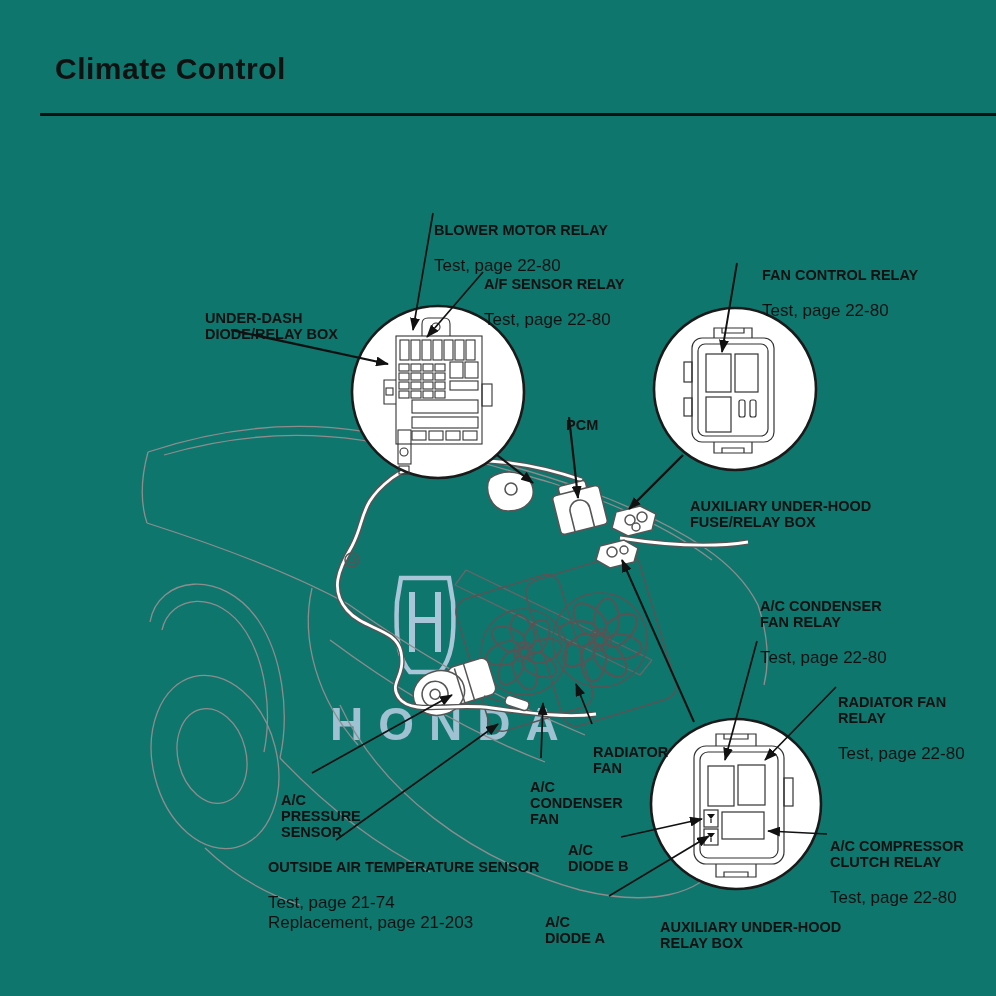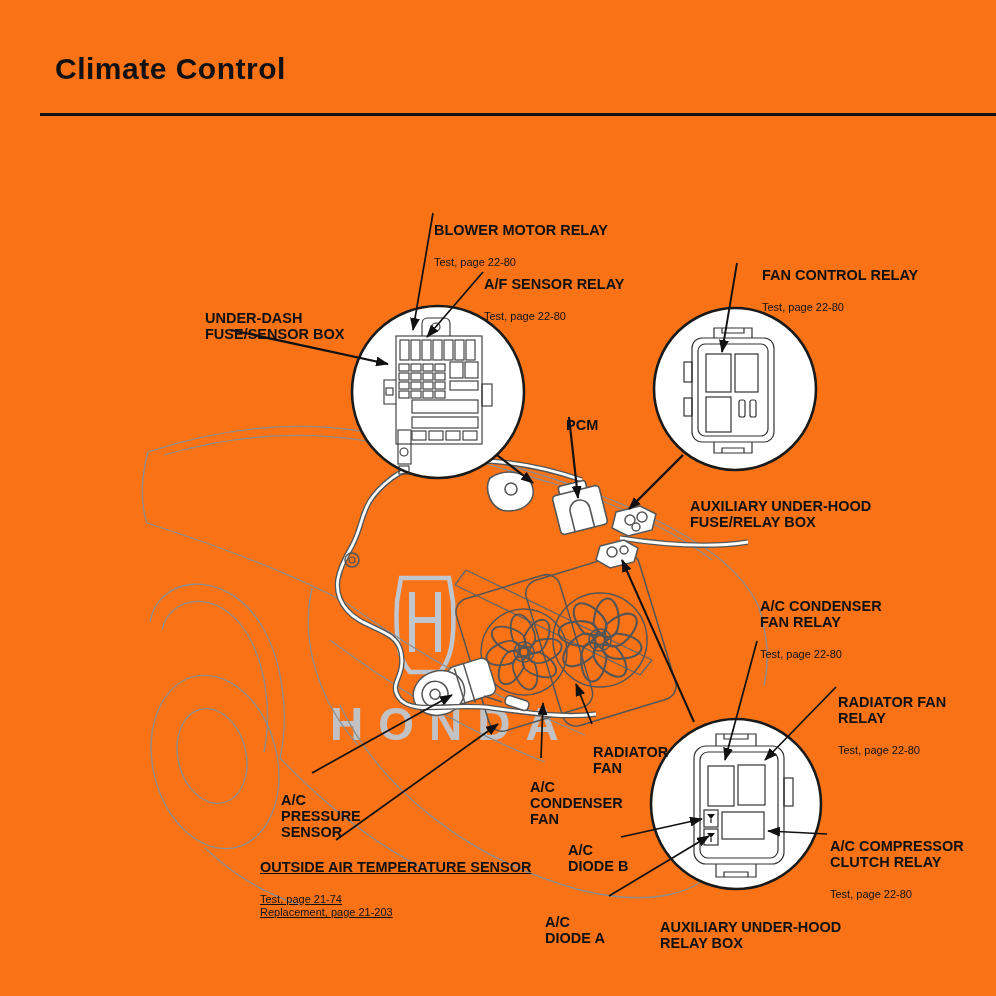"Climate Control" .page { background: #f97316 -> #0f766e }
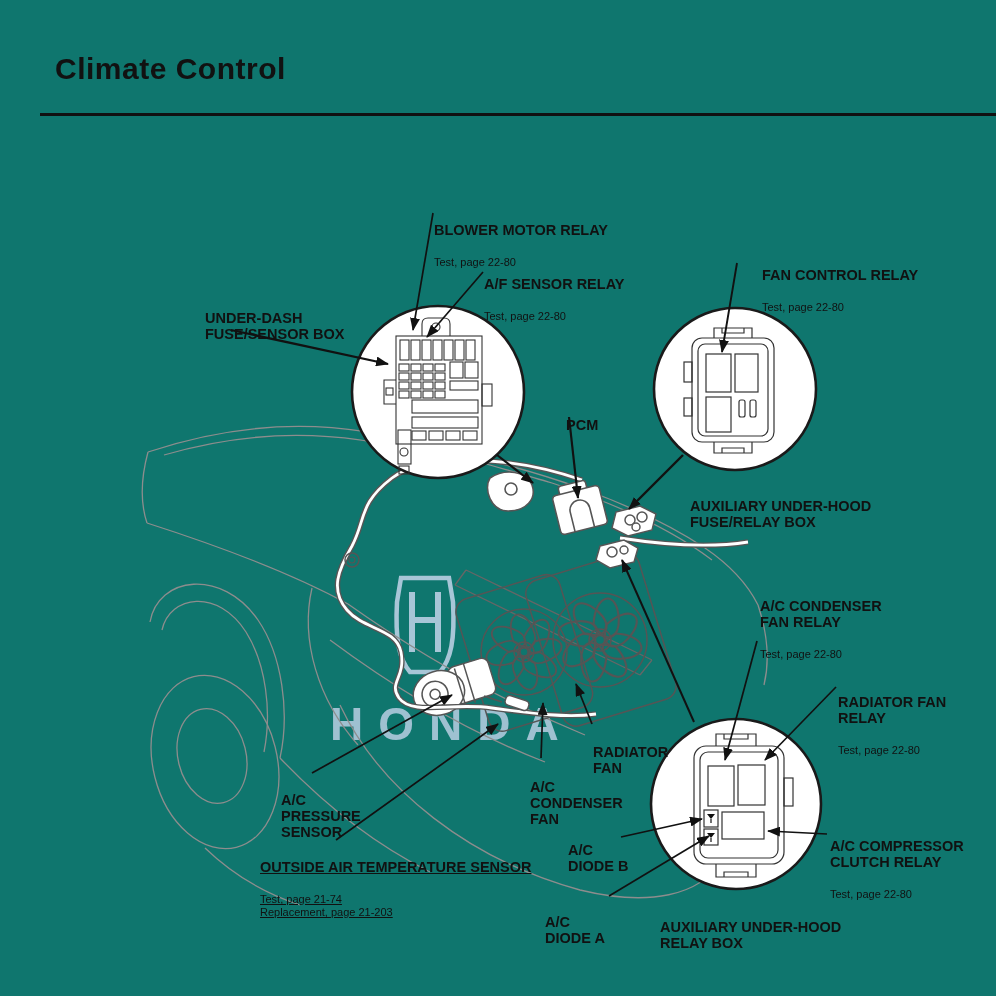"Test, page 22-80" .nt { font-size: 11px -> 17px }
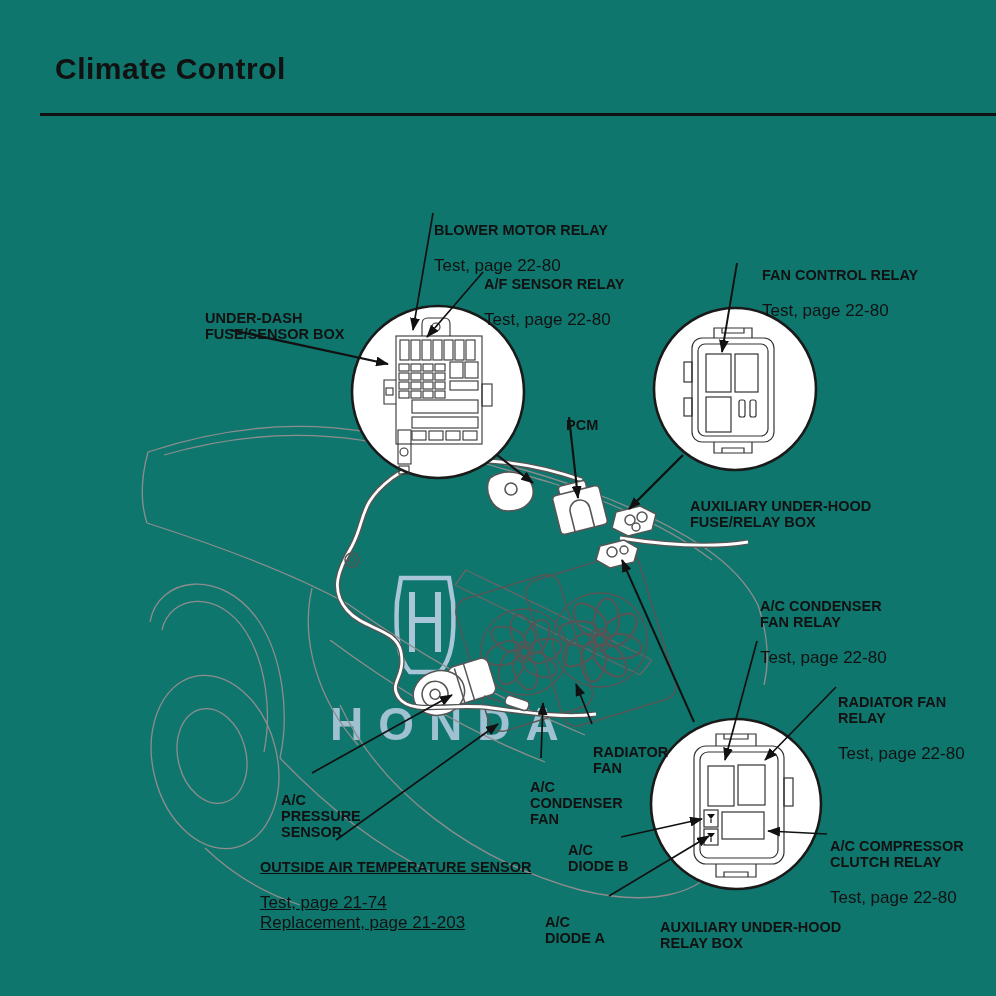"UNDER-DASH" div.nm { text: FUSE/SENSOR -> DIODE/RELAY }
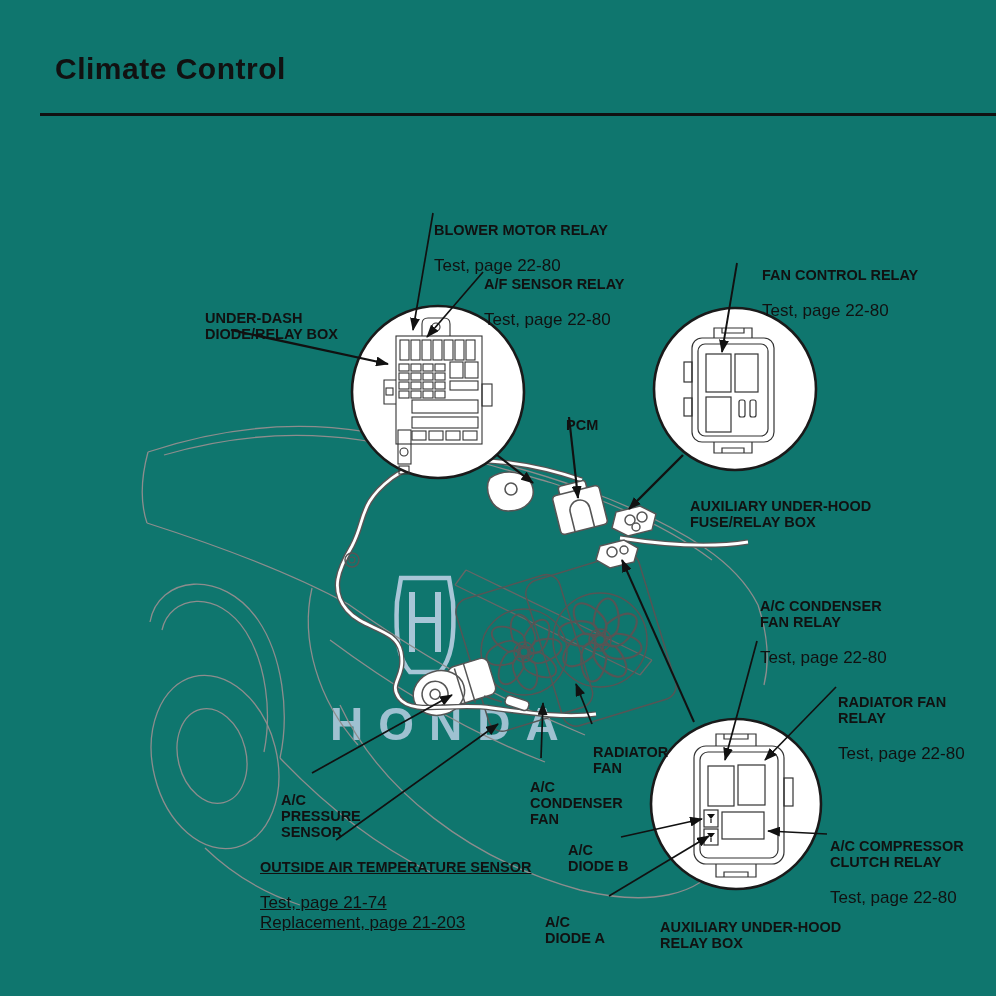"OUTSIDE AIR TEMPERATURE SENSOR" div.lbl { left: 260px -> 268px; text-decoration: underline -> none }
